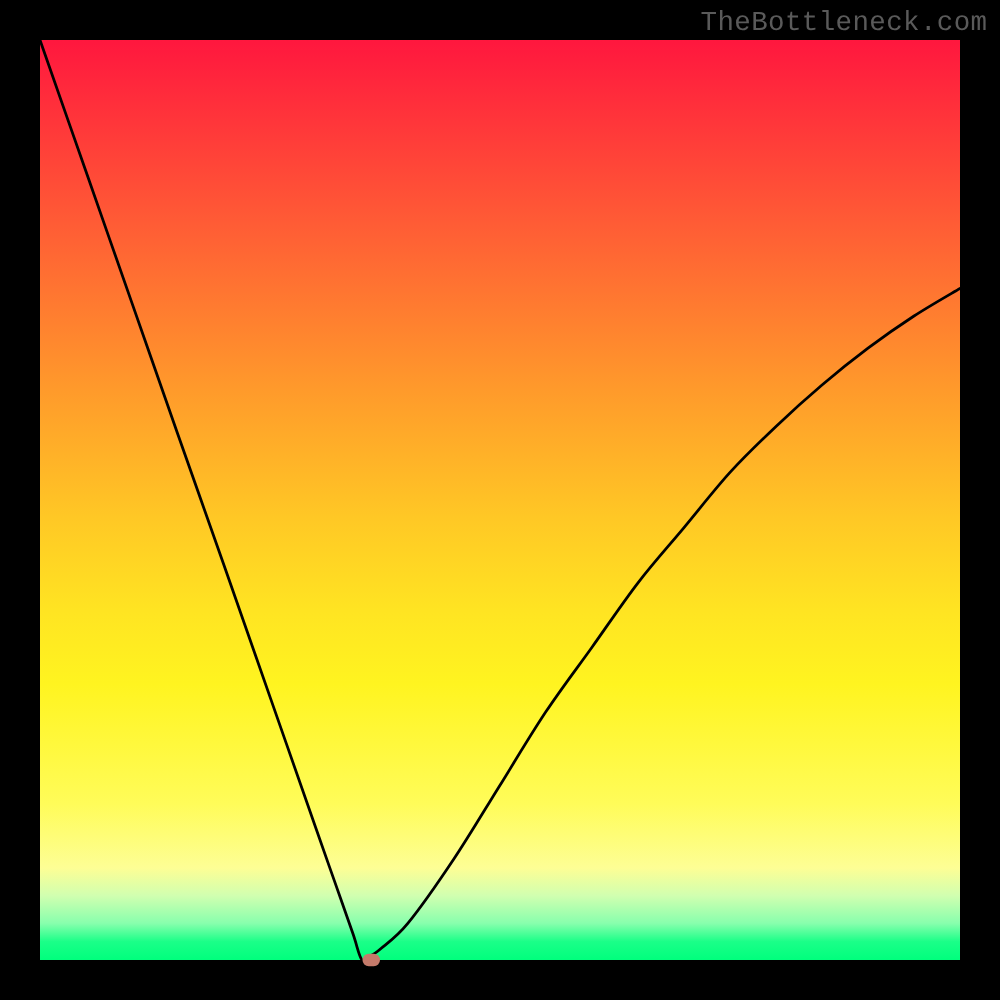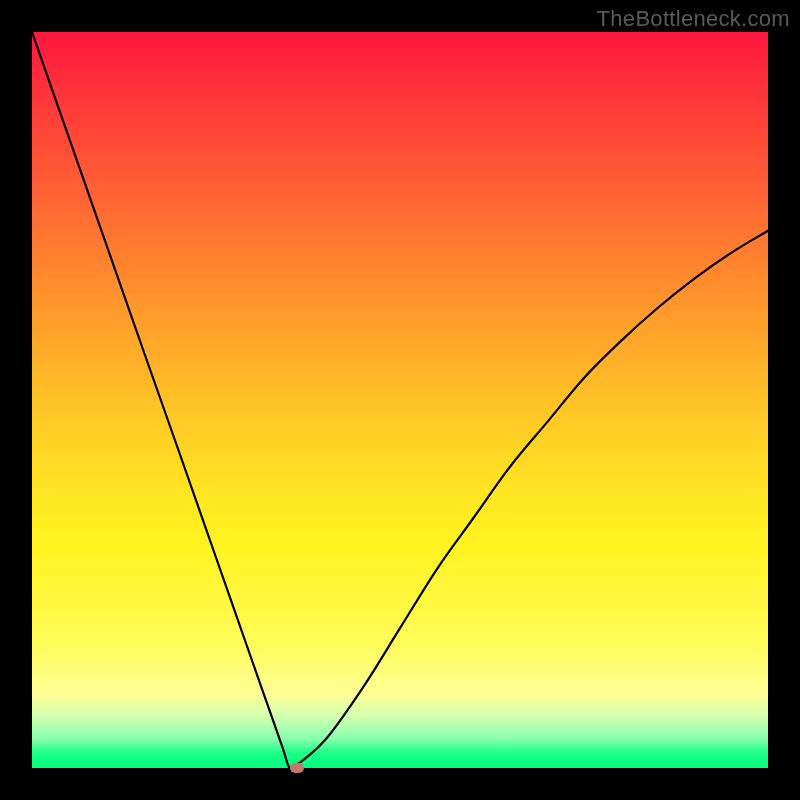"TheBottleneck.com" .watermark { font-family: none -> Liberation Mono, monospace }
